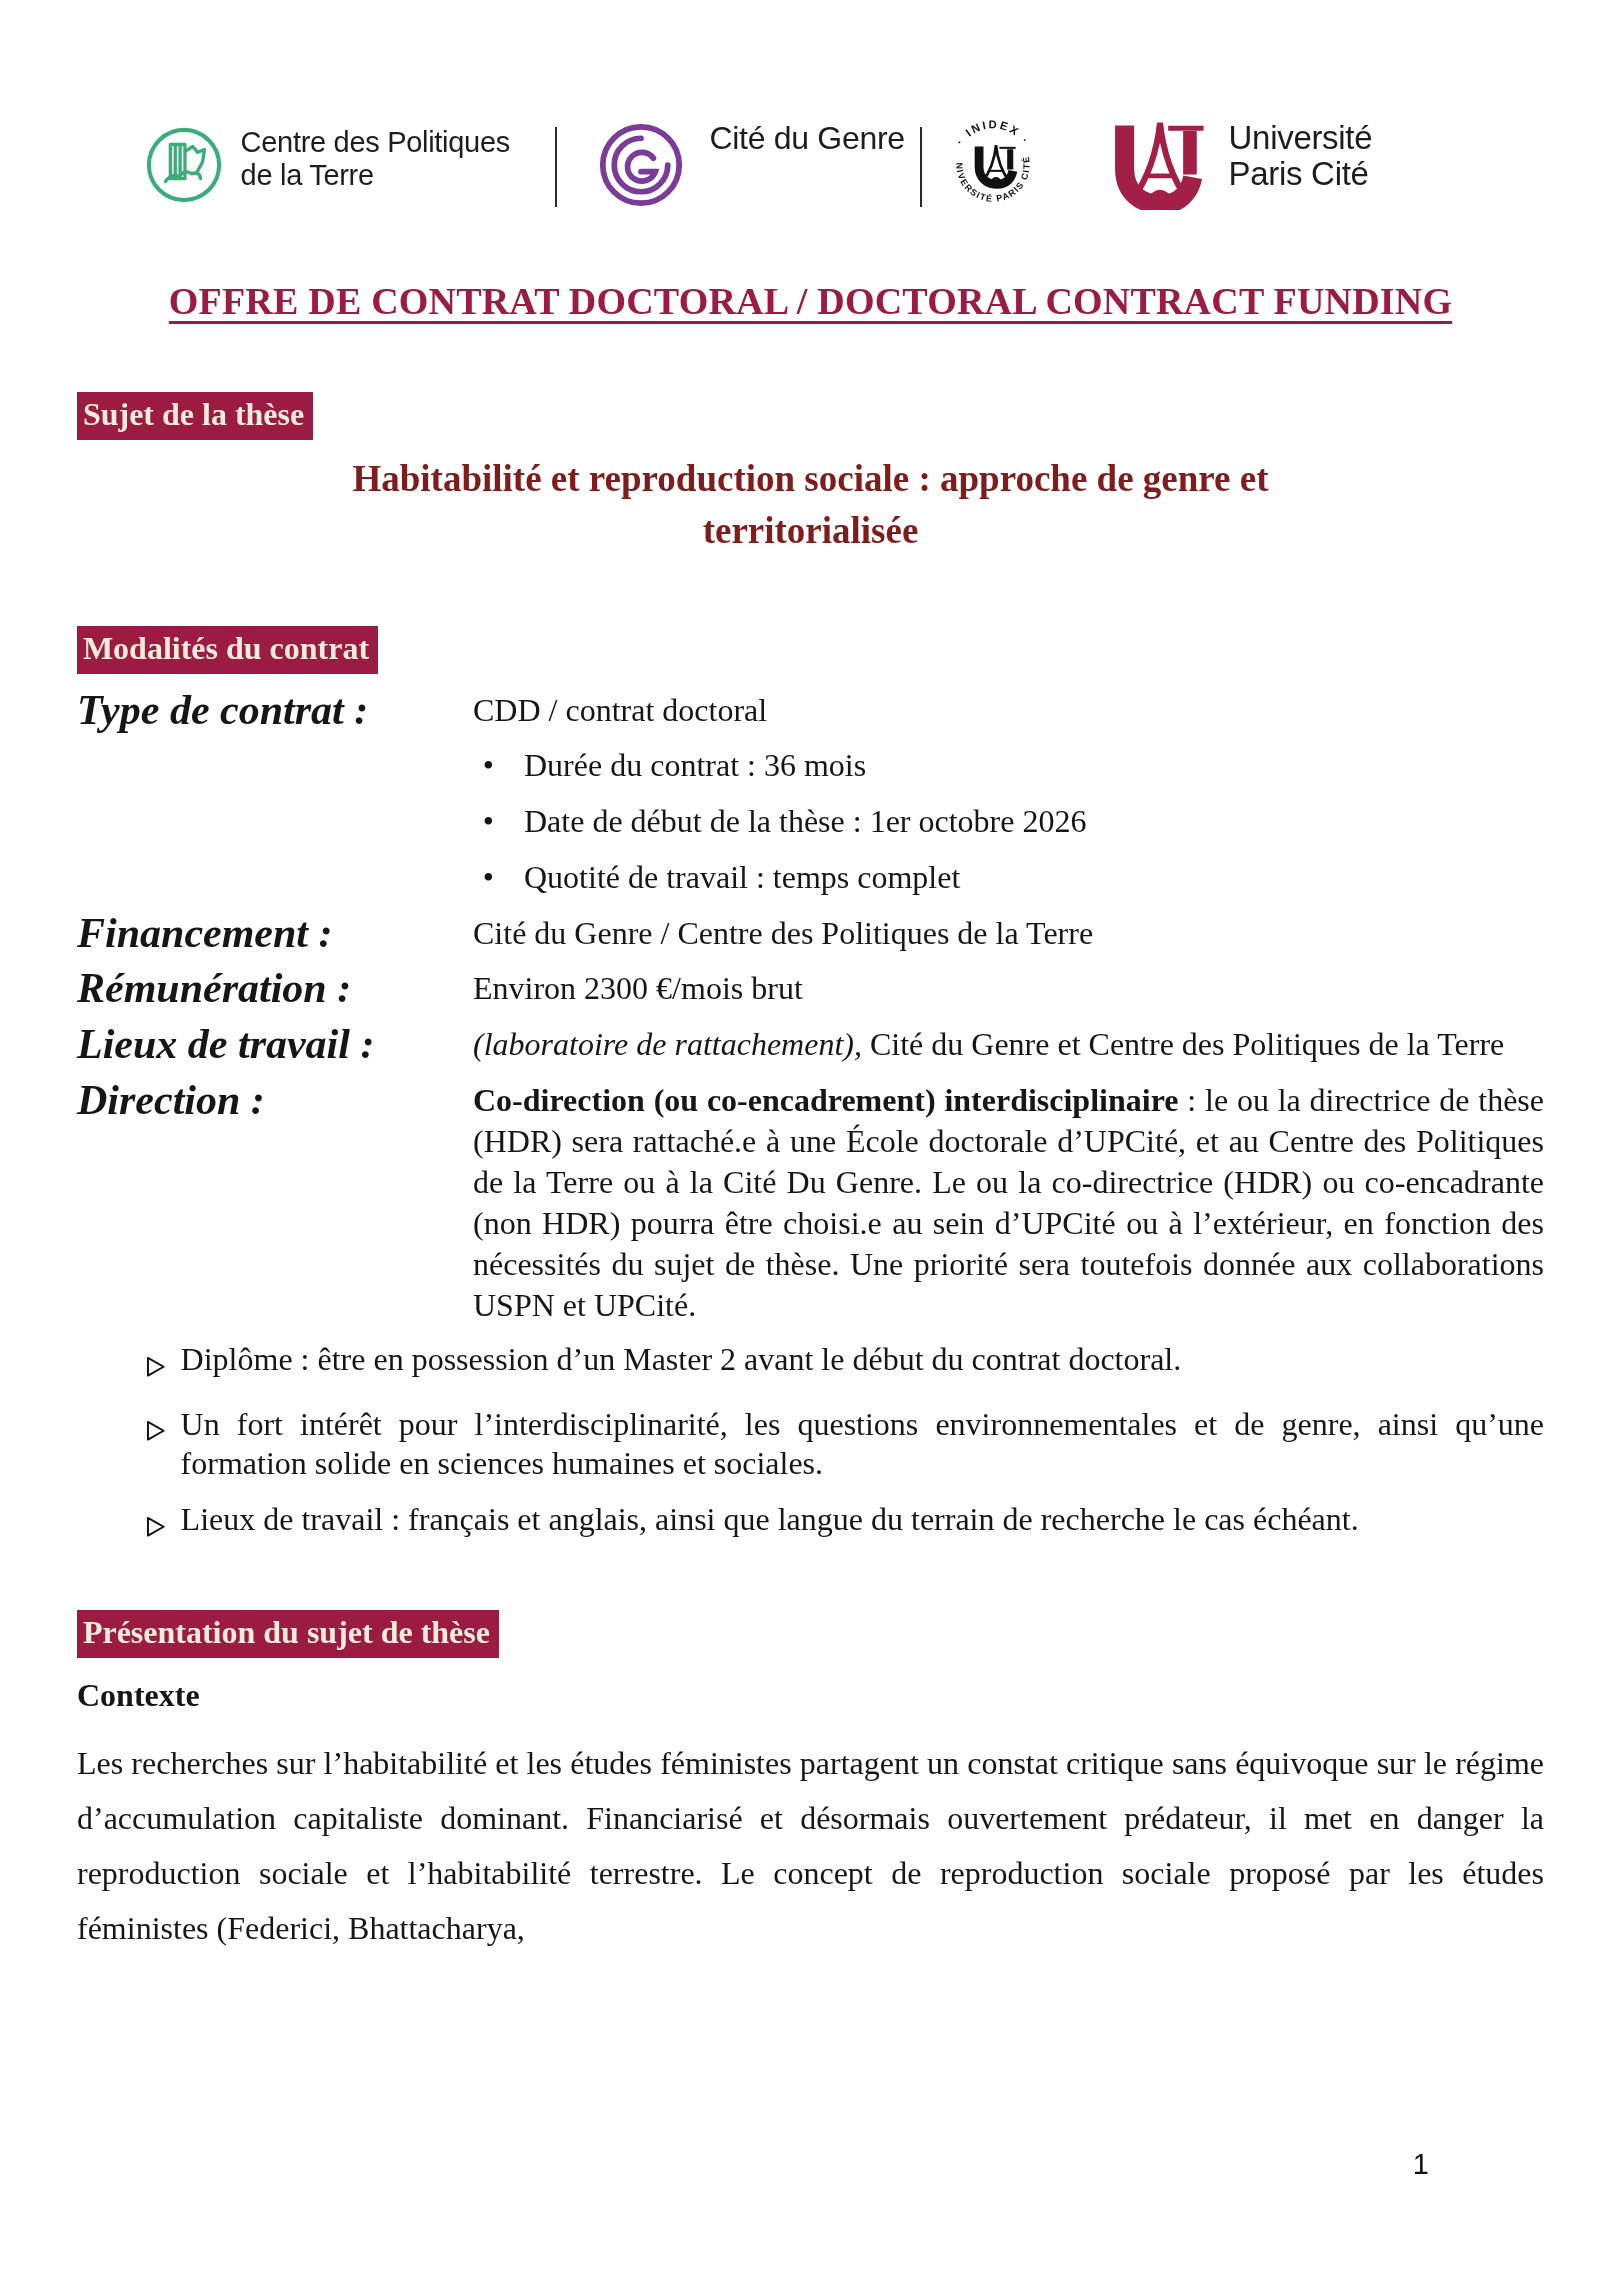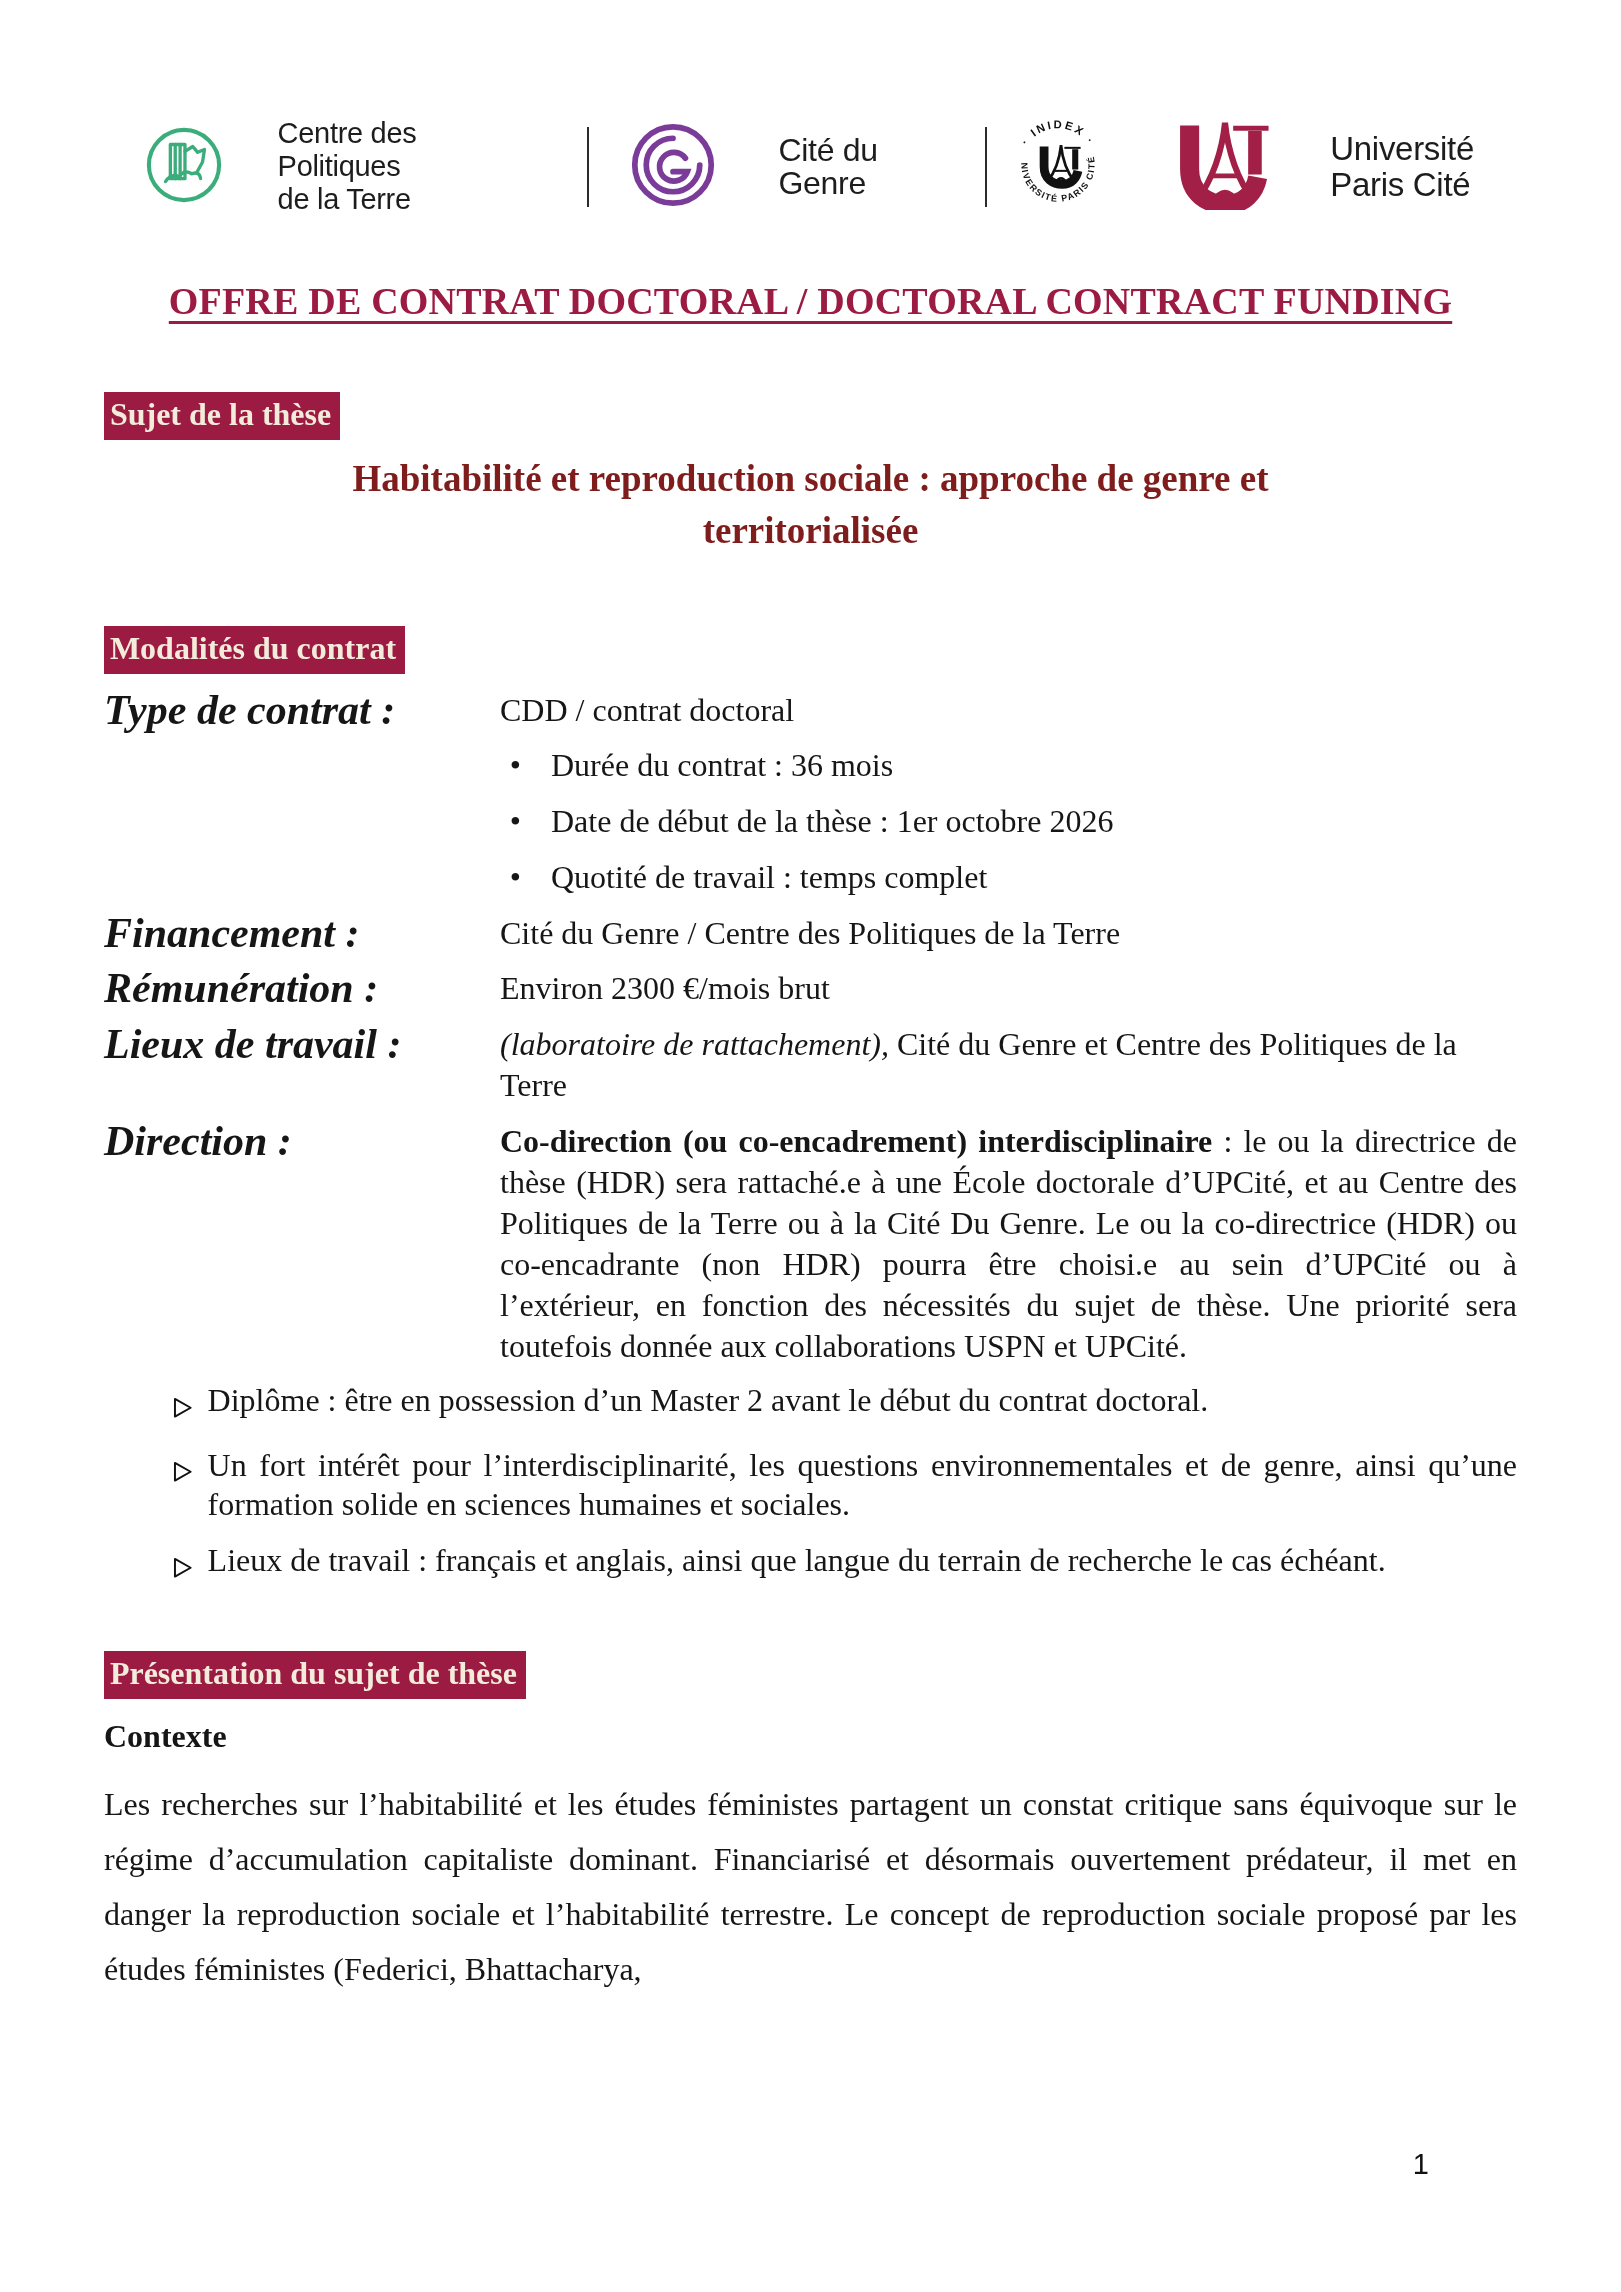"Centre des Politiques" .logo { align-items: center -> flex-start; gap: 37px -> none }
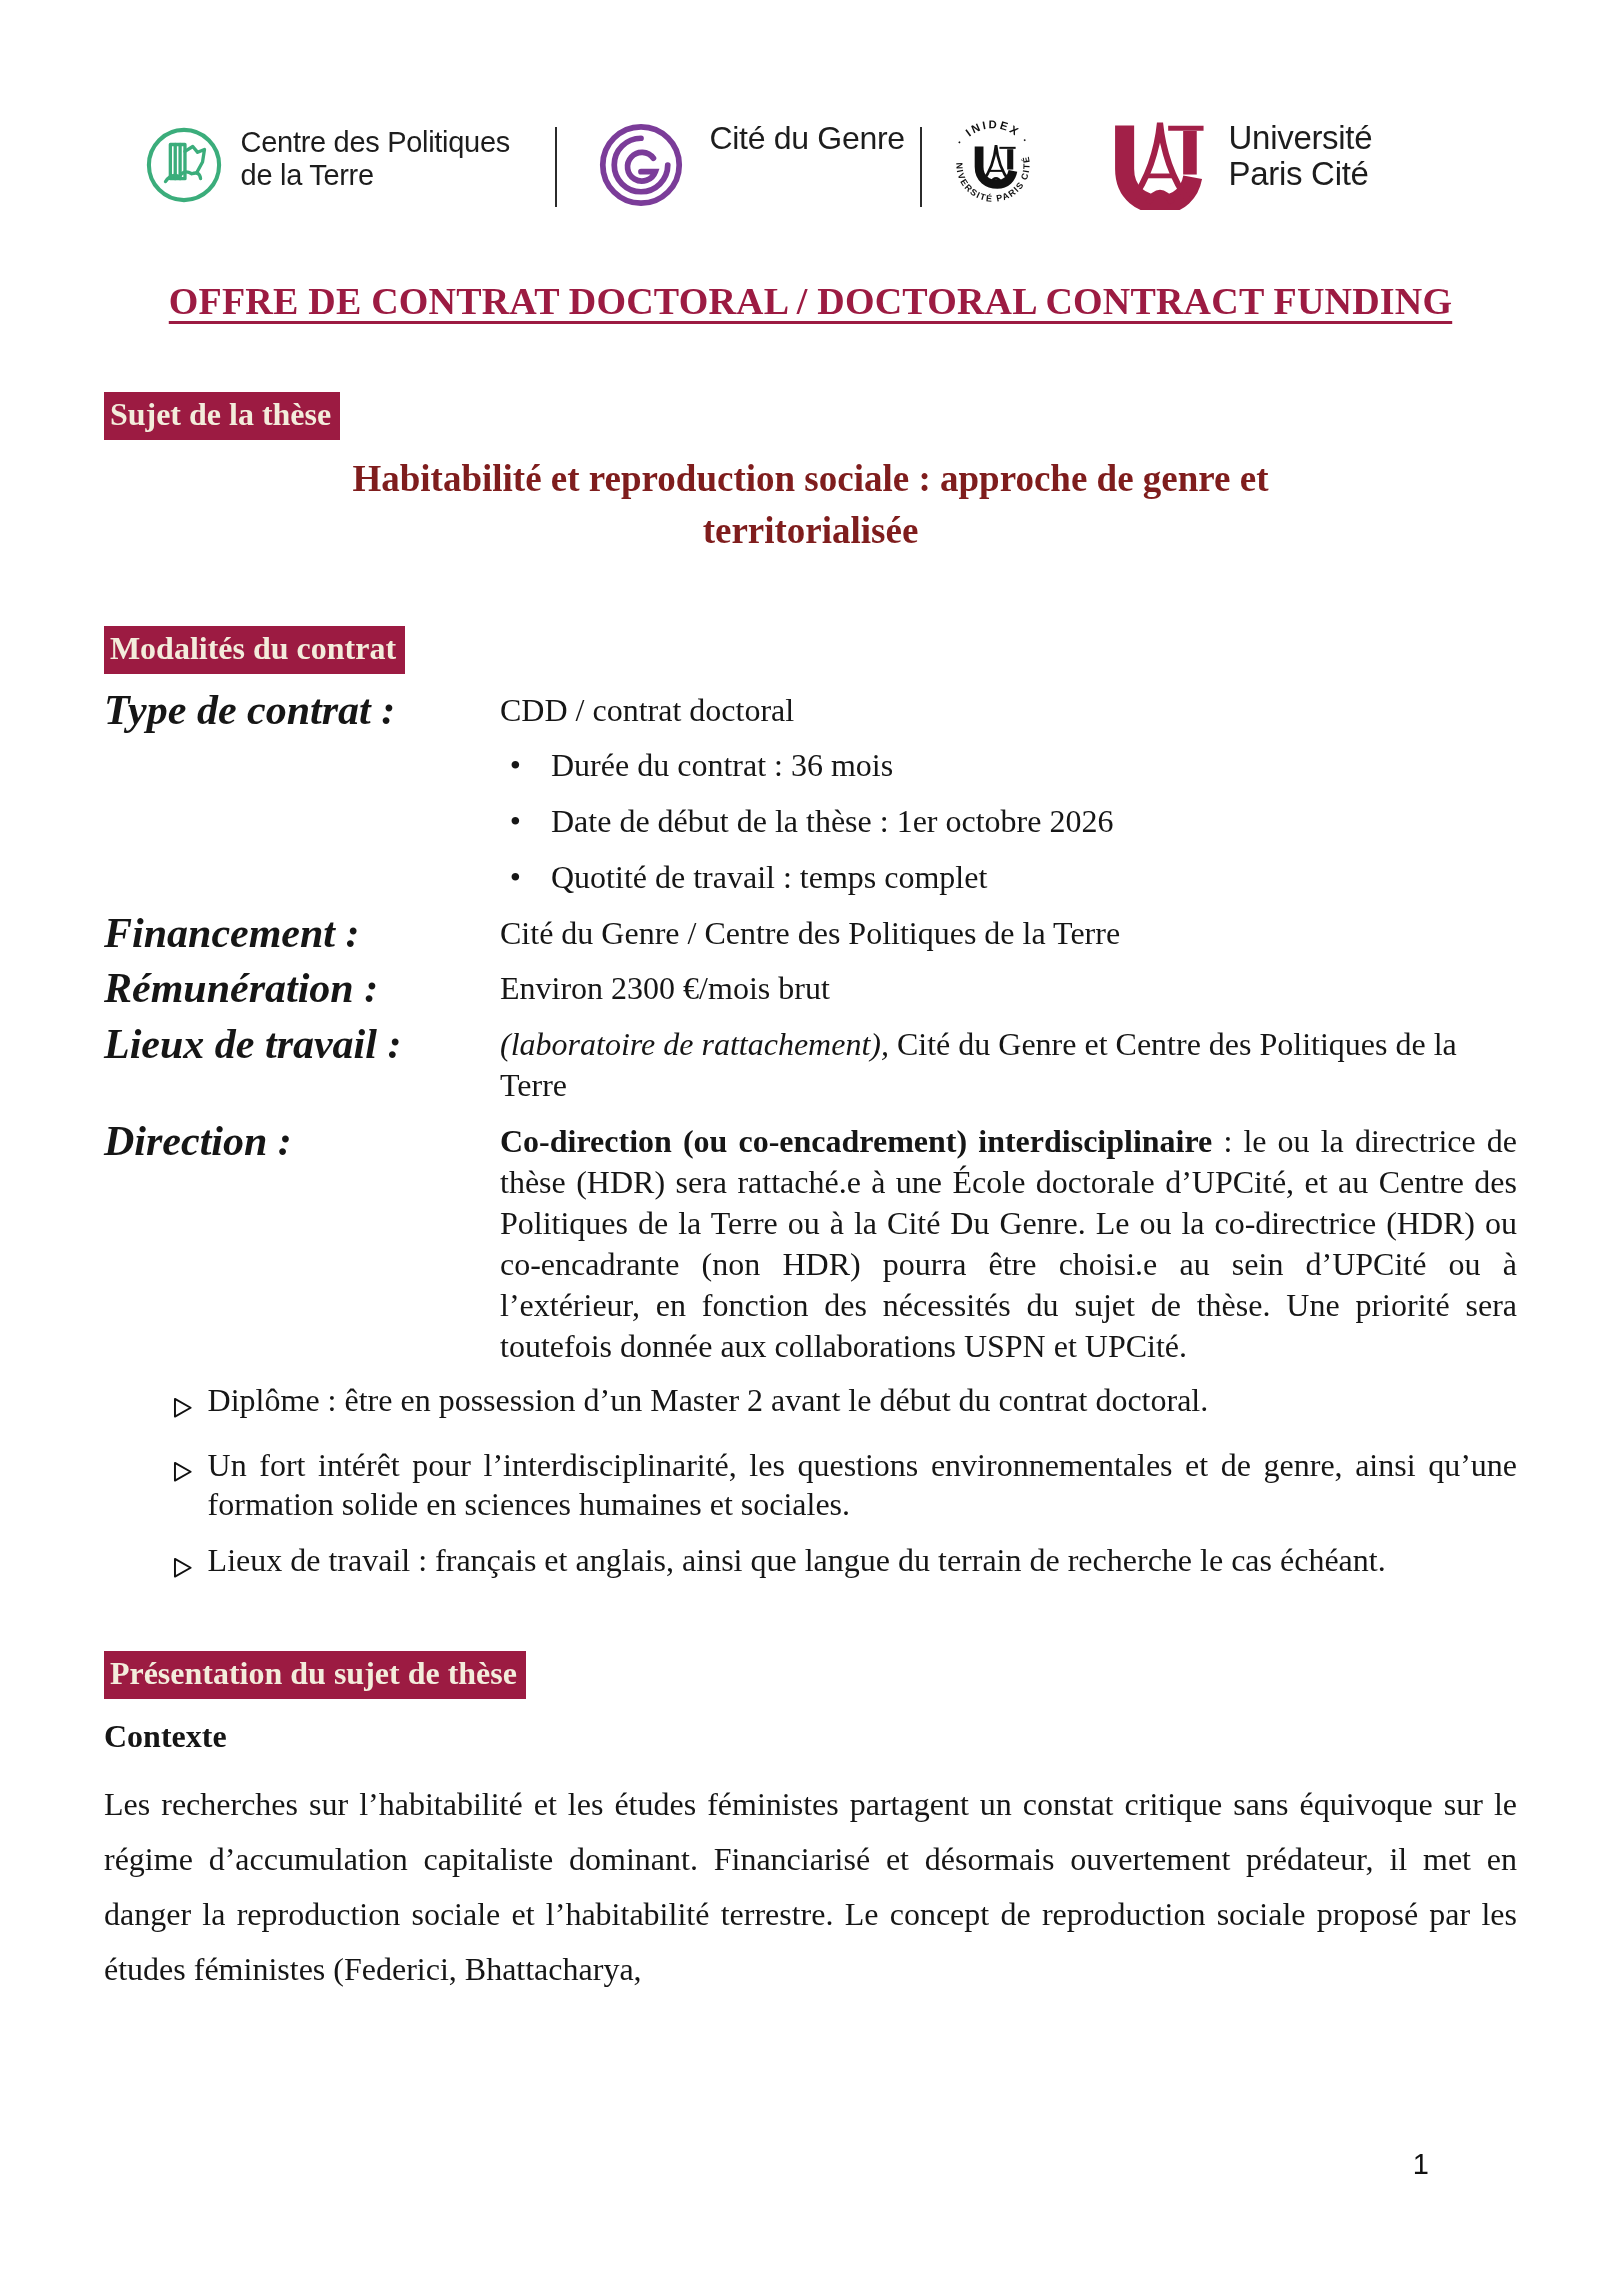"Sujet de la thèse" .content { padding: 0 104px -> 0 77px }
